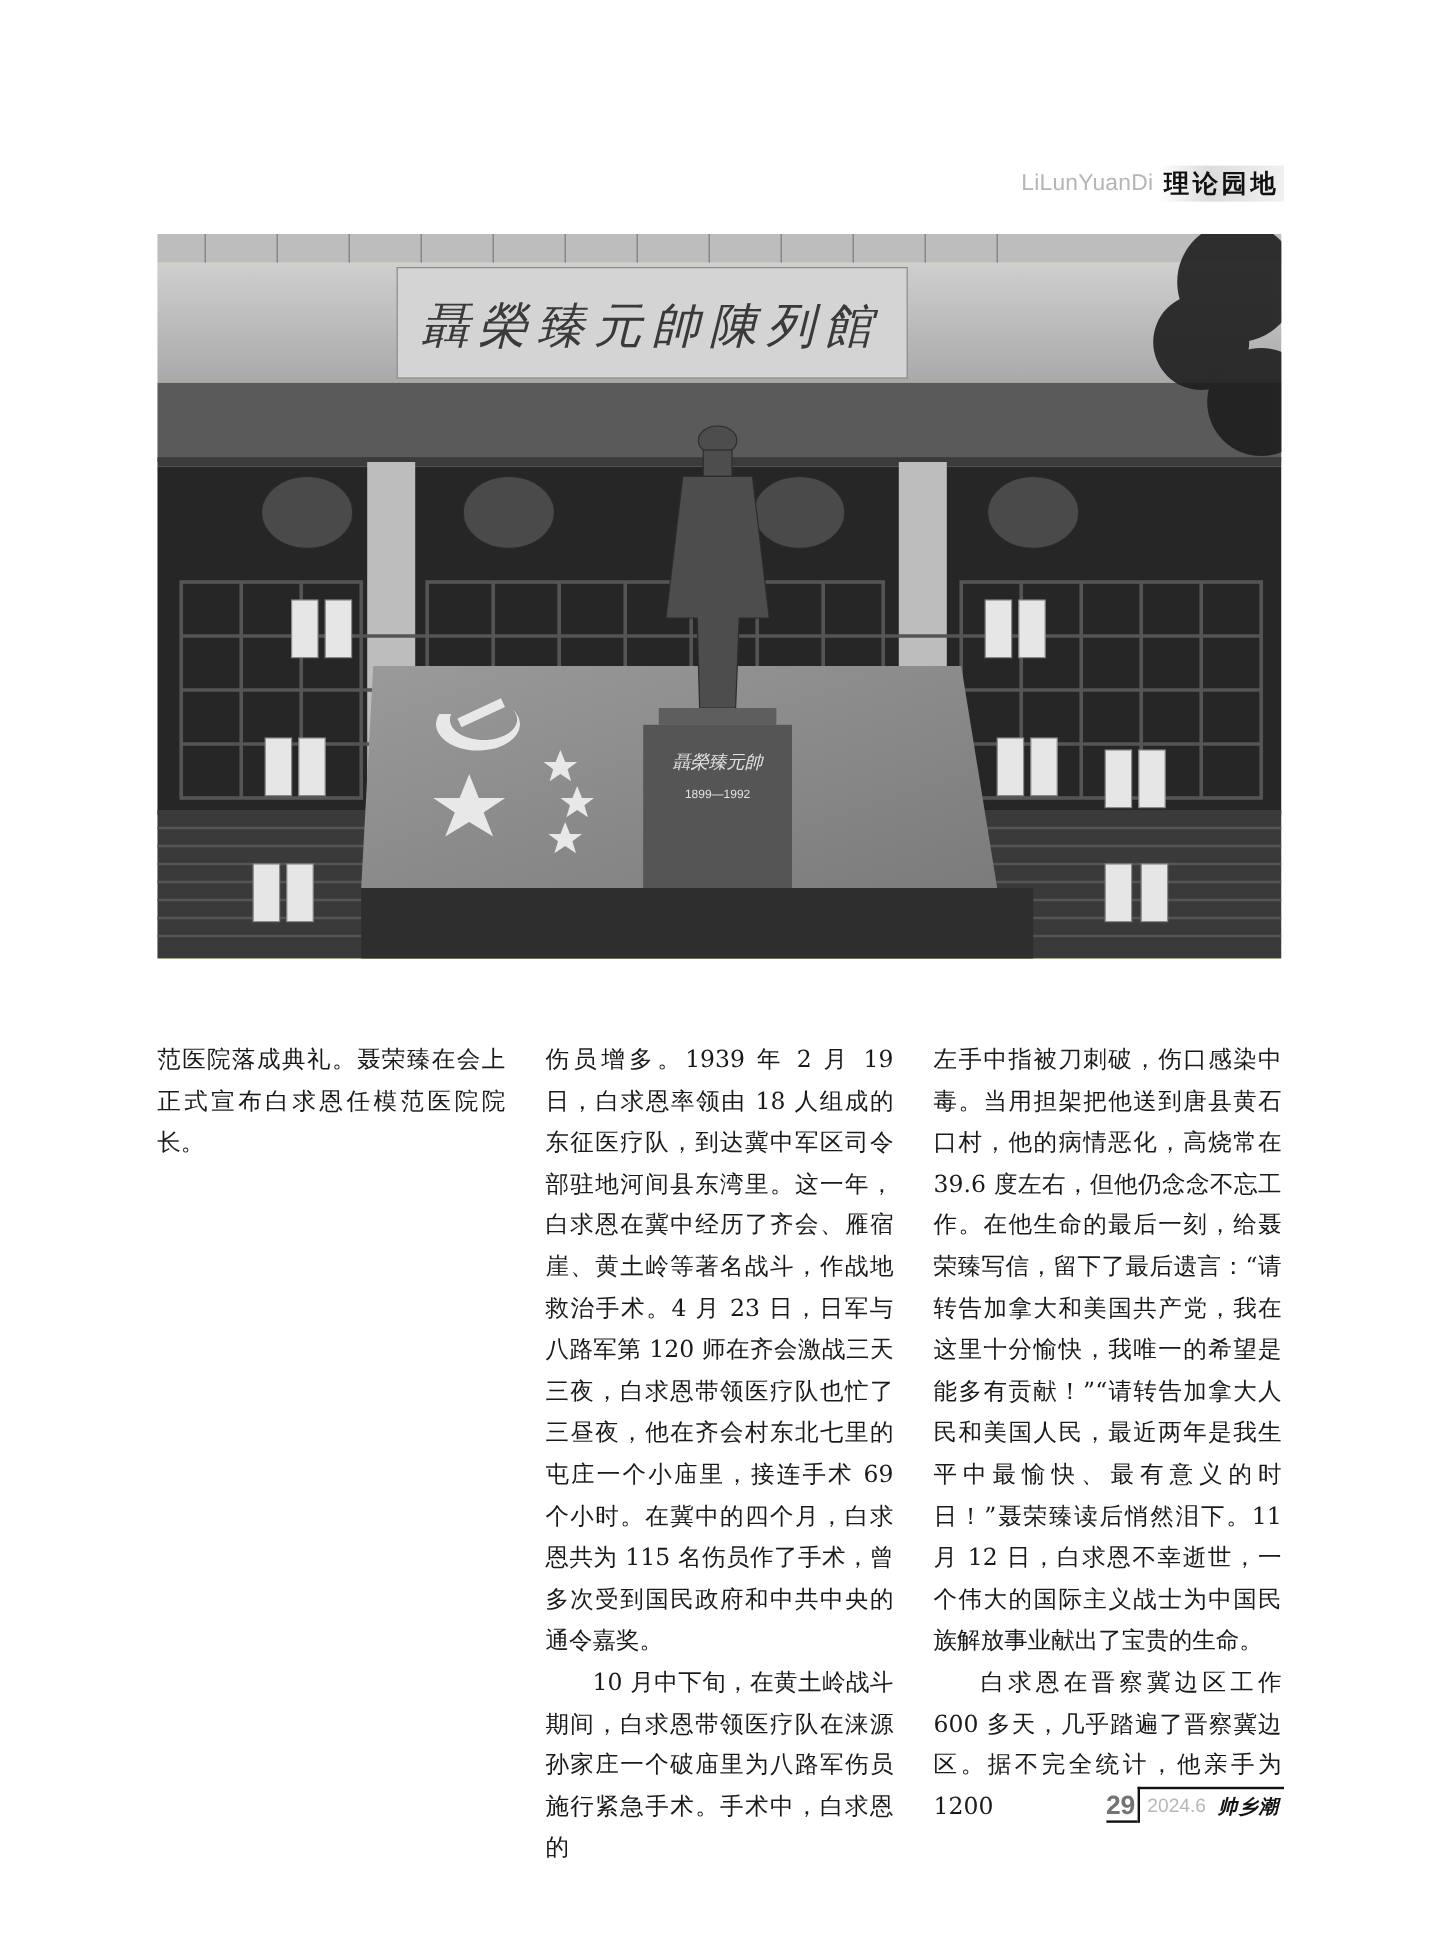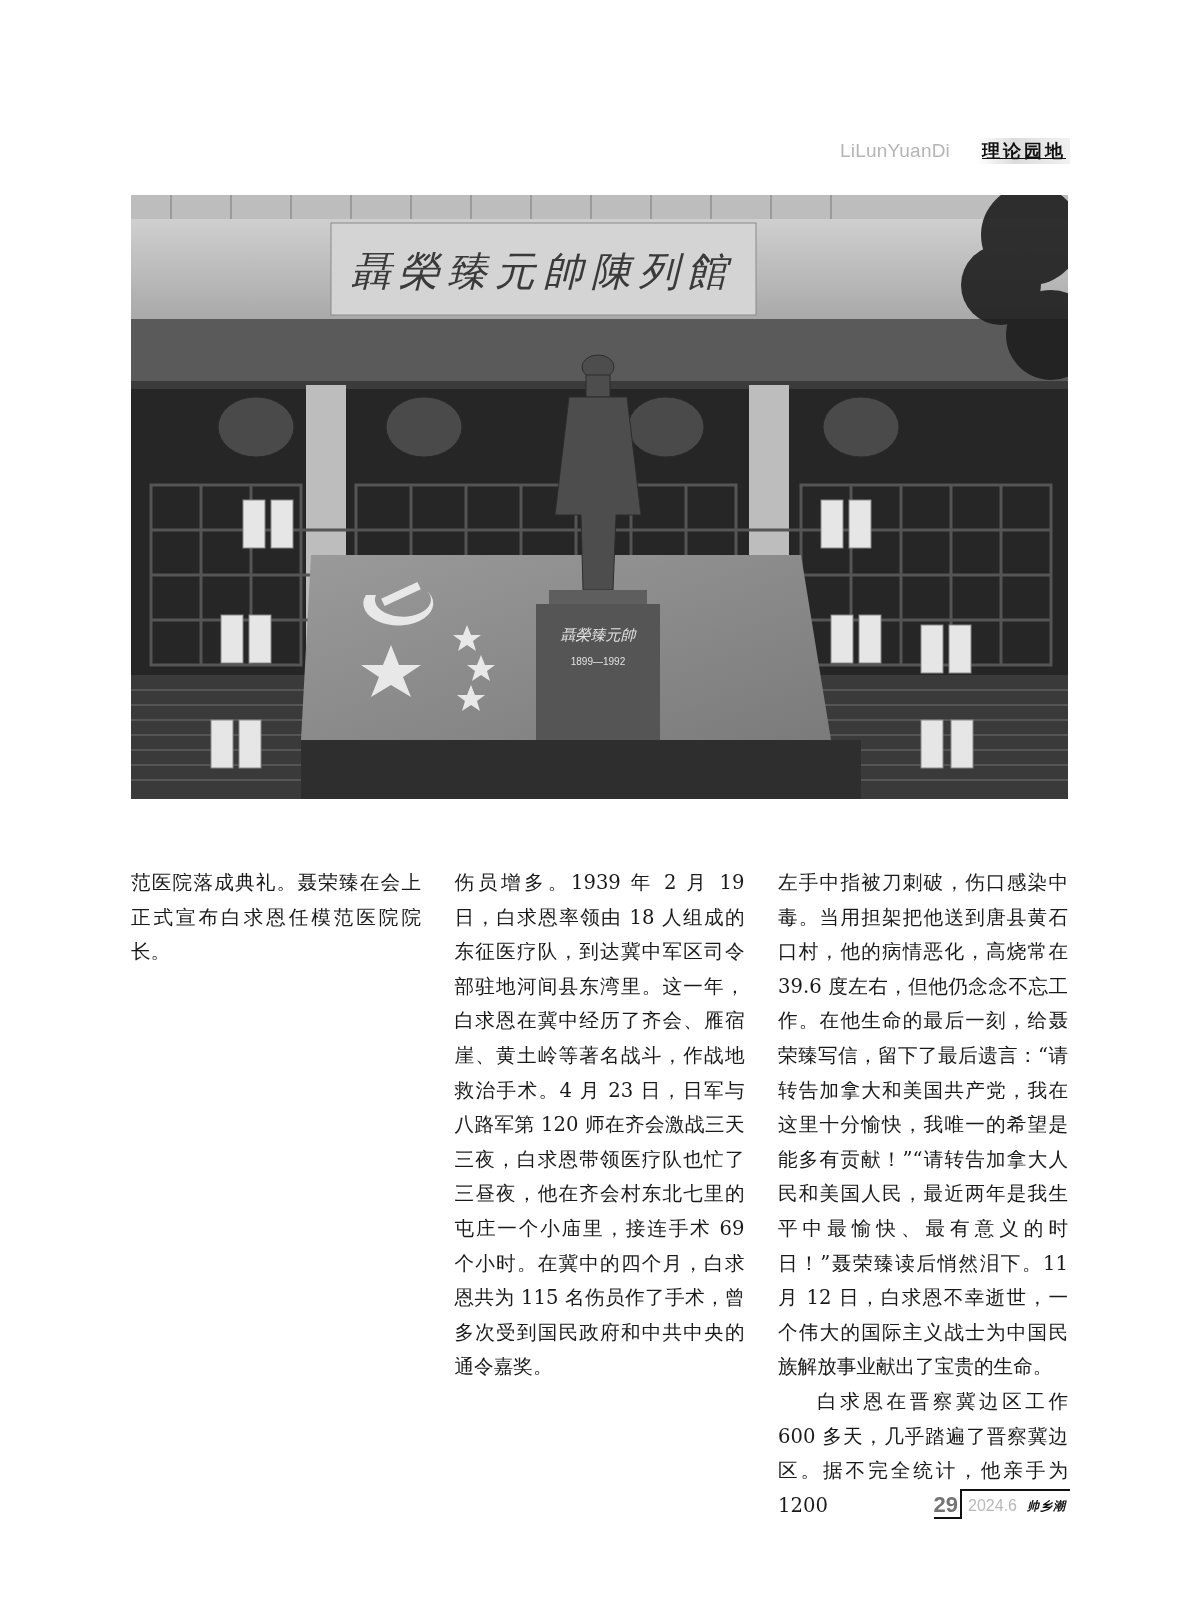"LiLunYuanDi" .running-head { gap: 28px -> 5px }
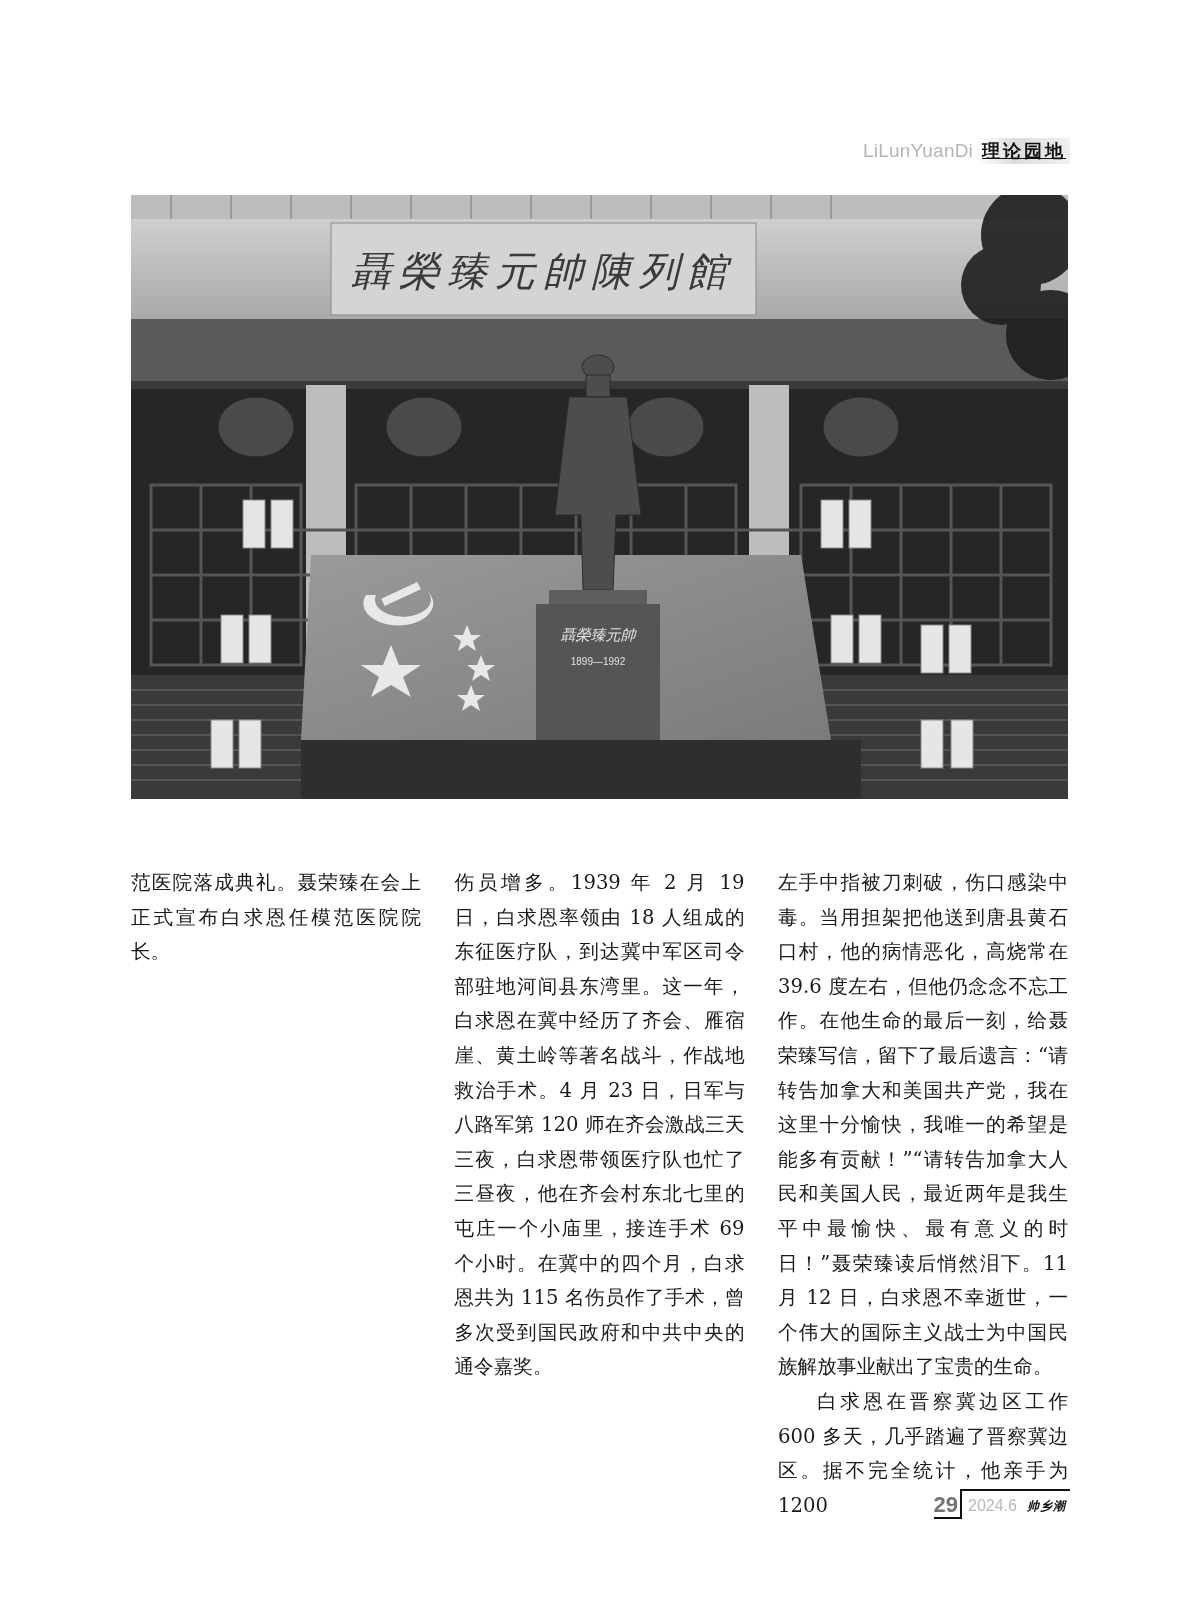"理论园地" .running-head .cn { font-size: 18px -> 21px; text-decoration: underline -> none }
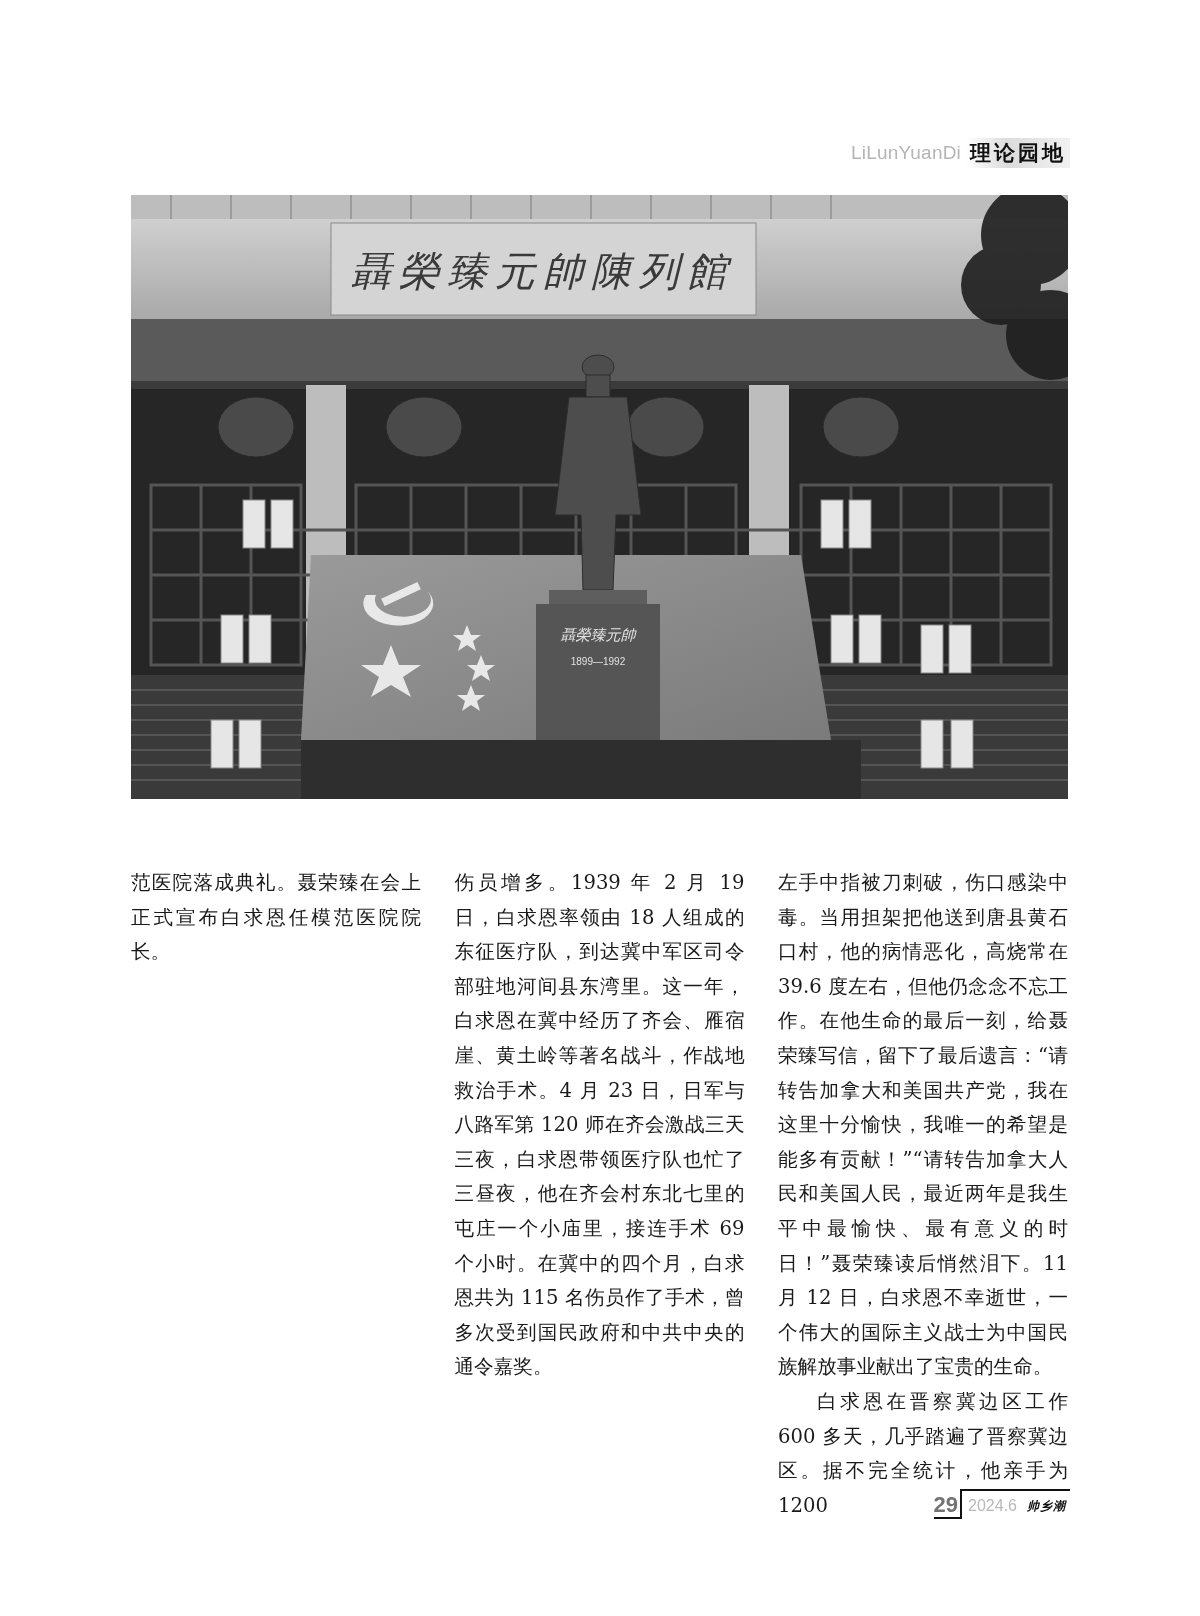"10" p.indent { html: none -> <p>10 月中下旬，在黄土岭战斗期间，白求恩带领医疗队在涞源孙家庄一个破庙里为八路军伤员施行紧急手术。手术中，白求恩的</p> }
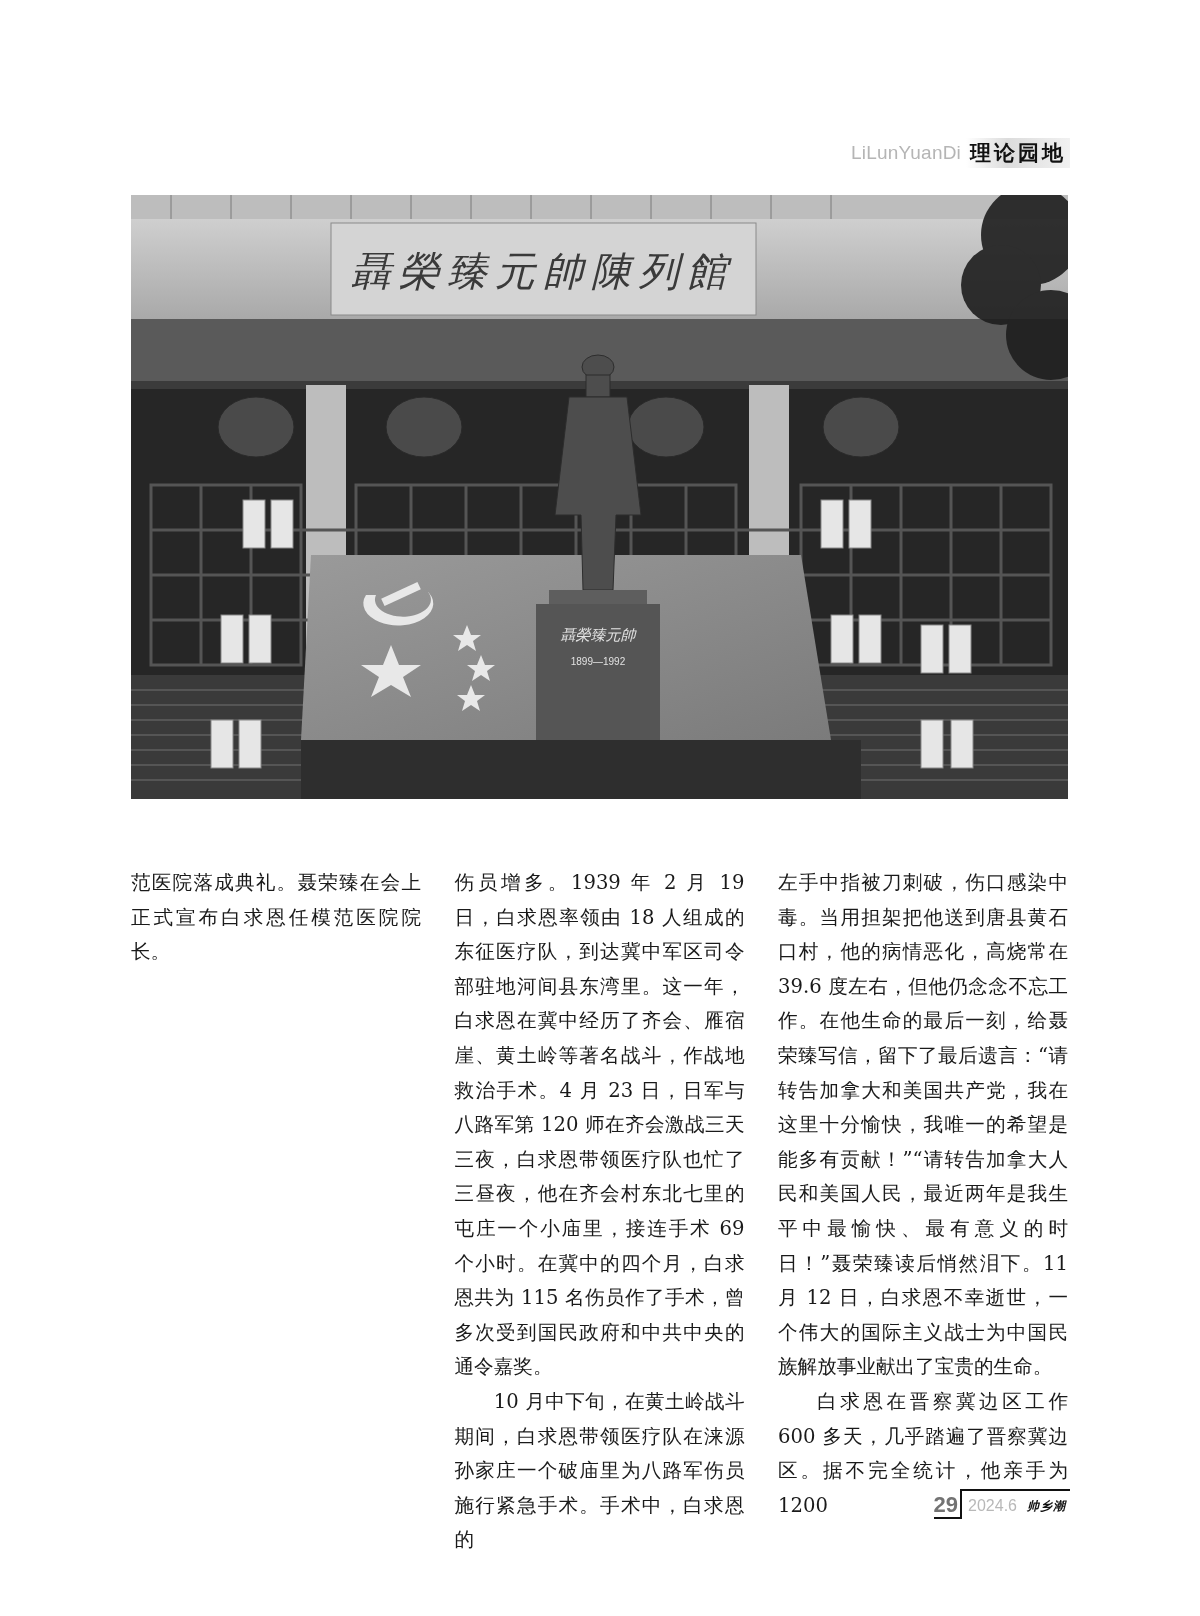"帅乡潮" .footer .mag { font-size: 12px -> 16px }
